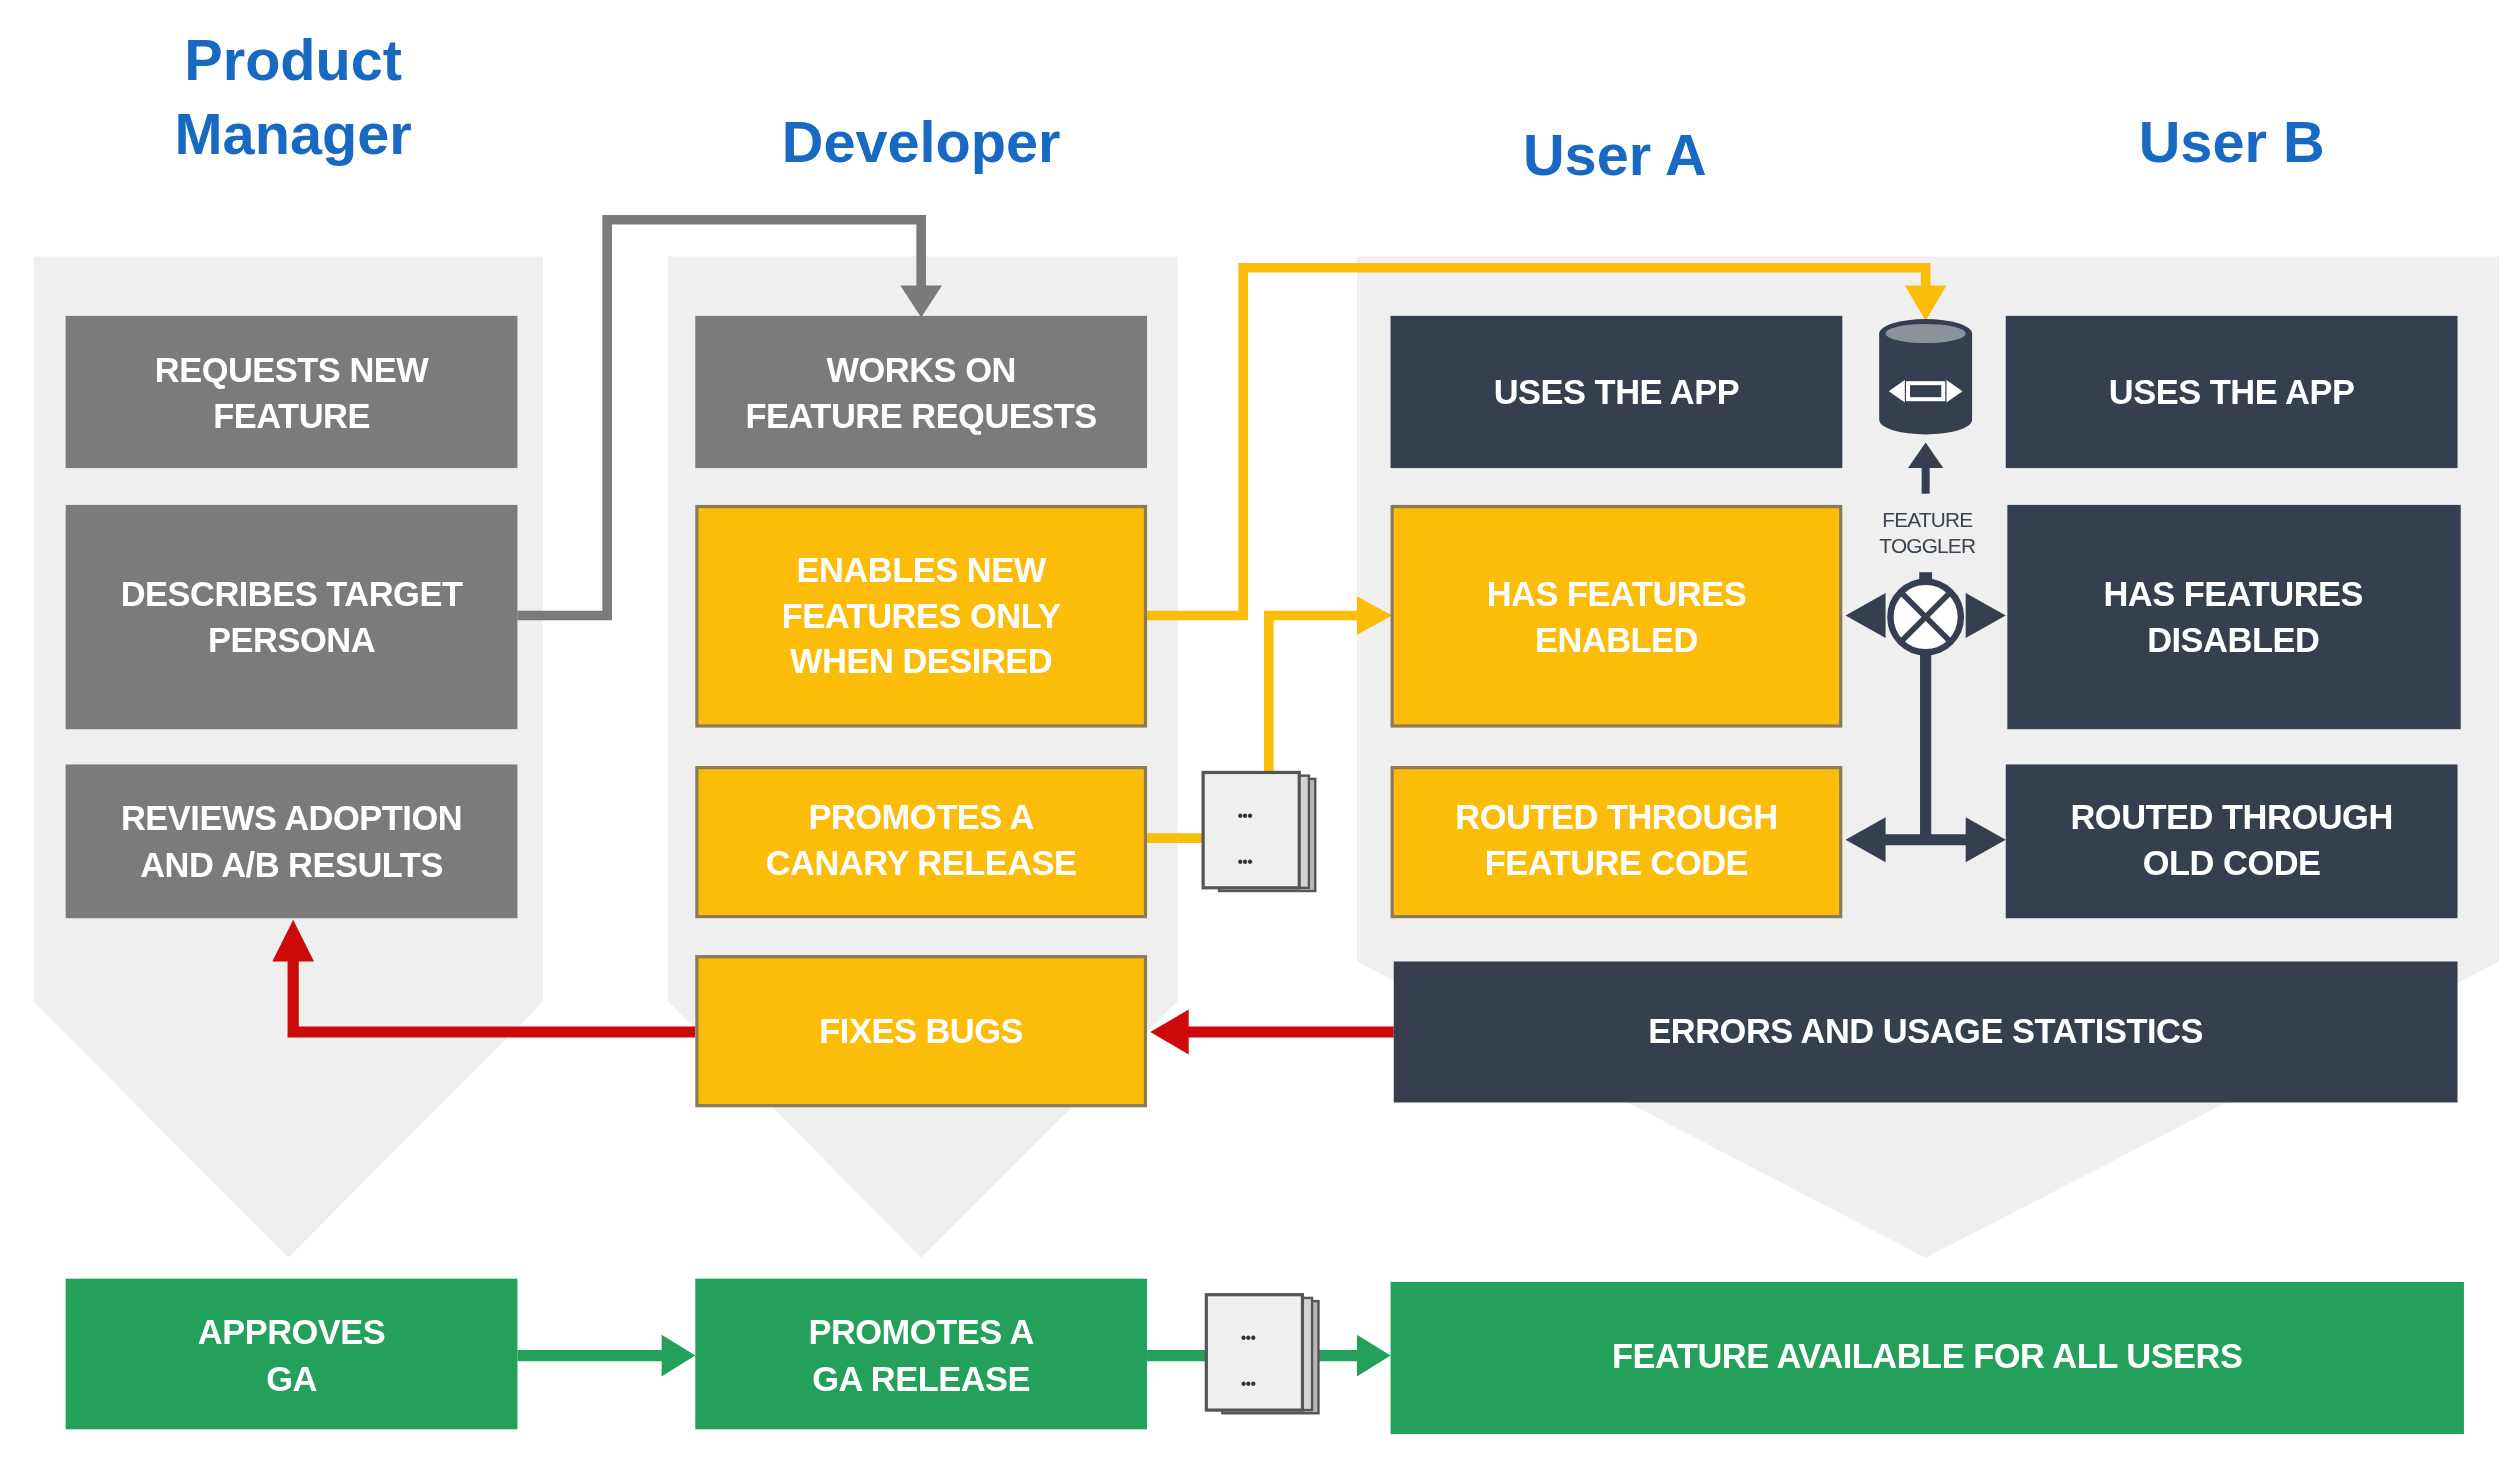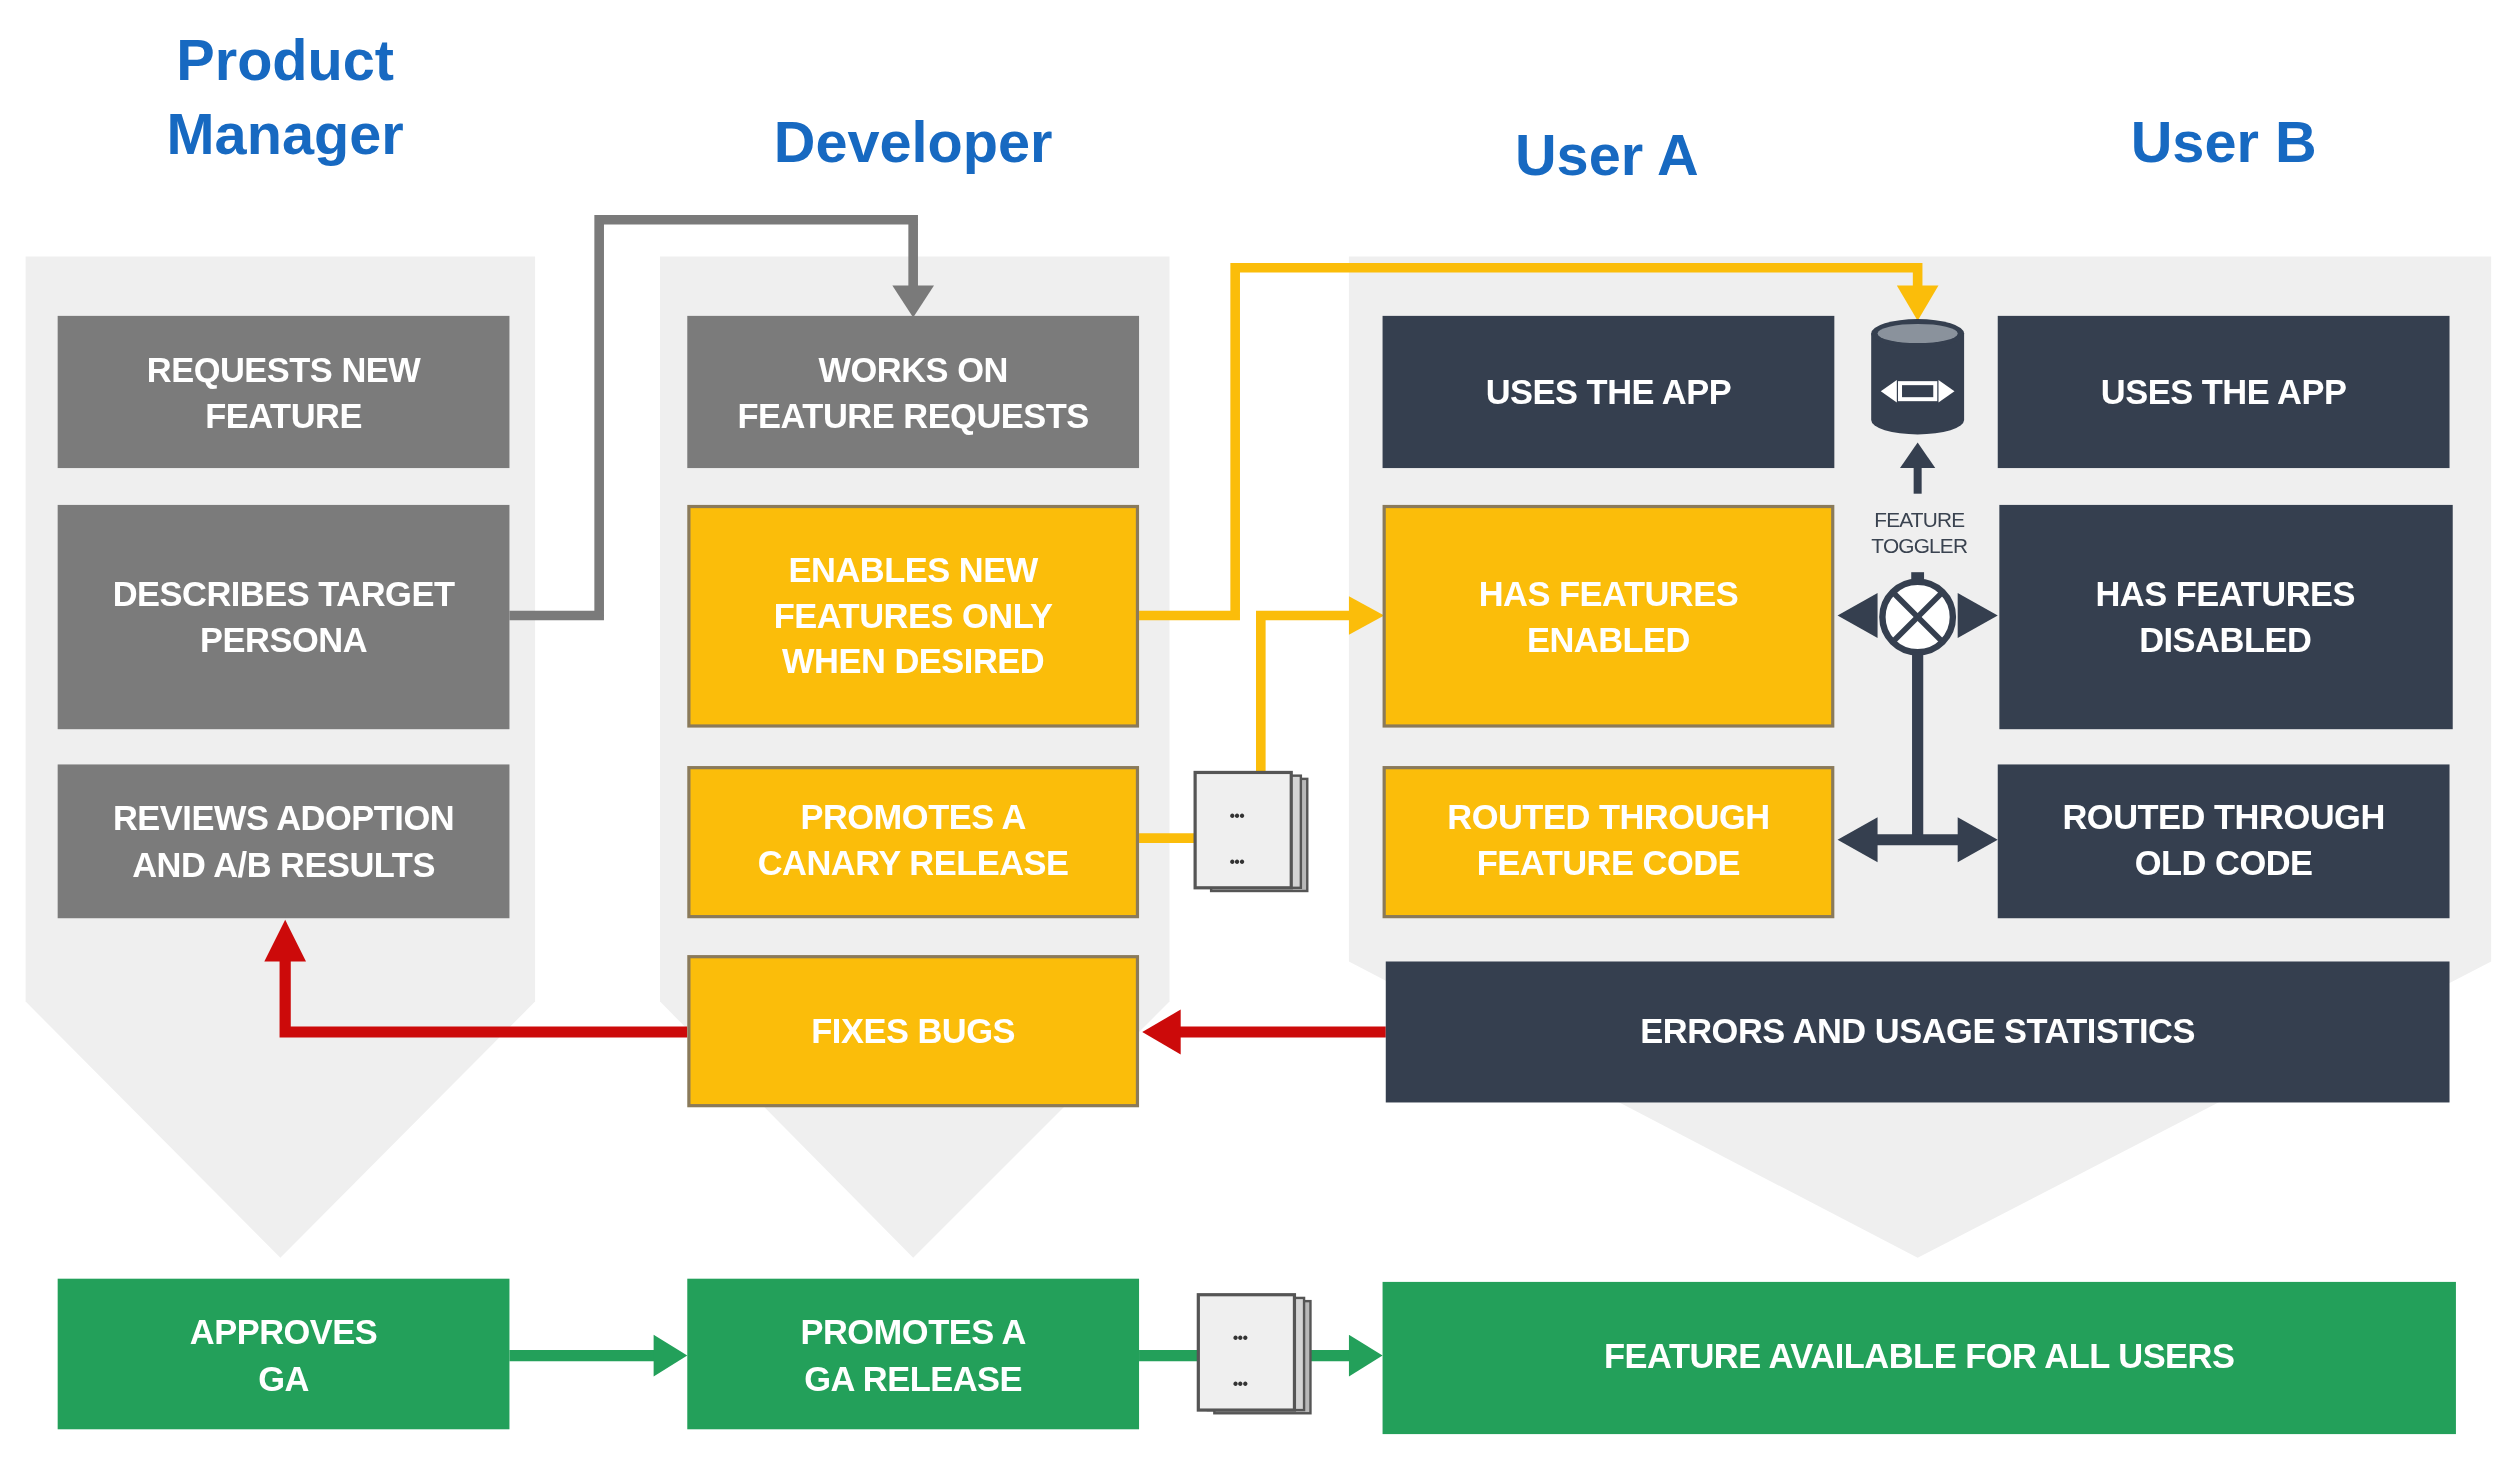"Product" #stage { left: 0 -> 8px }
